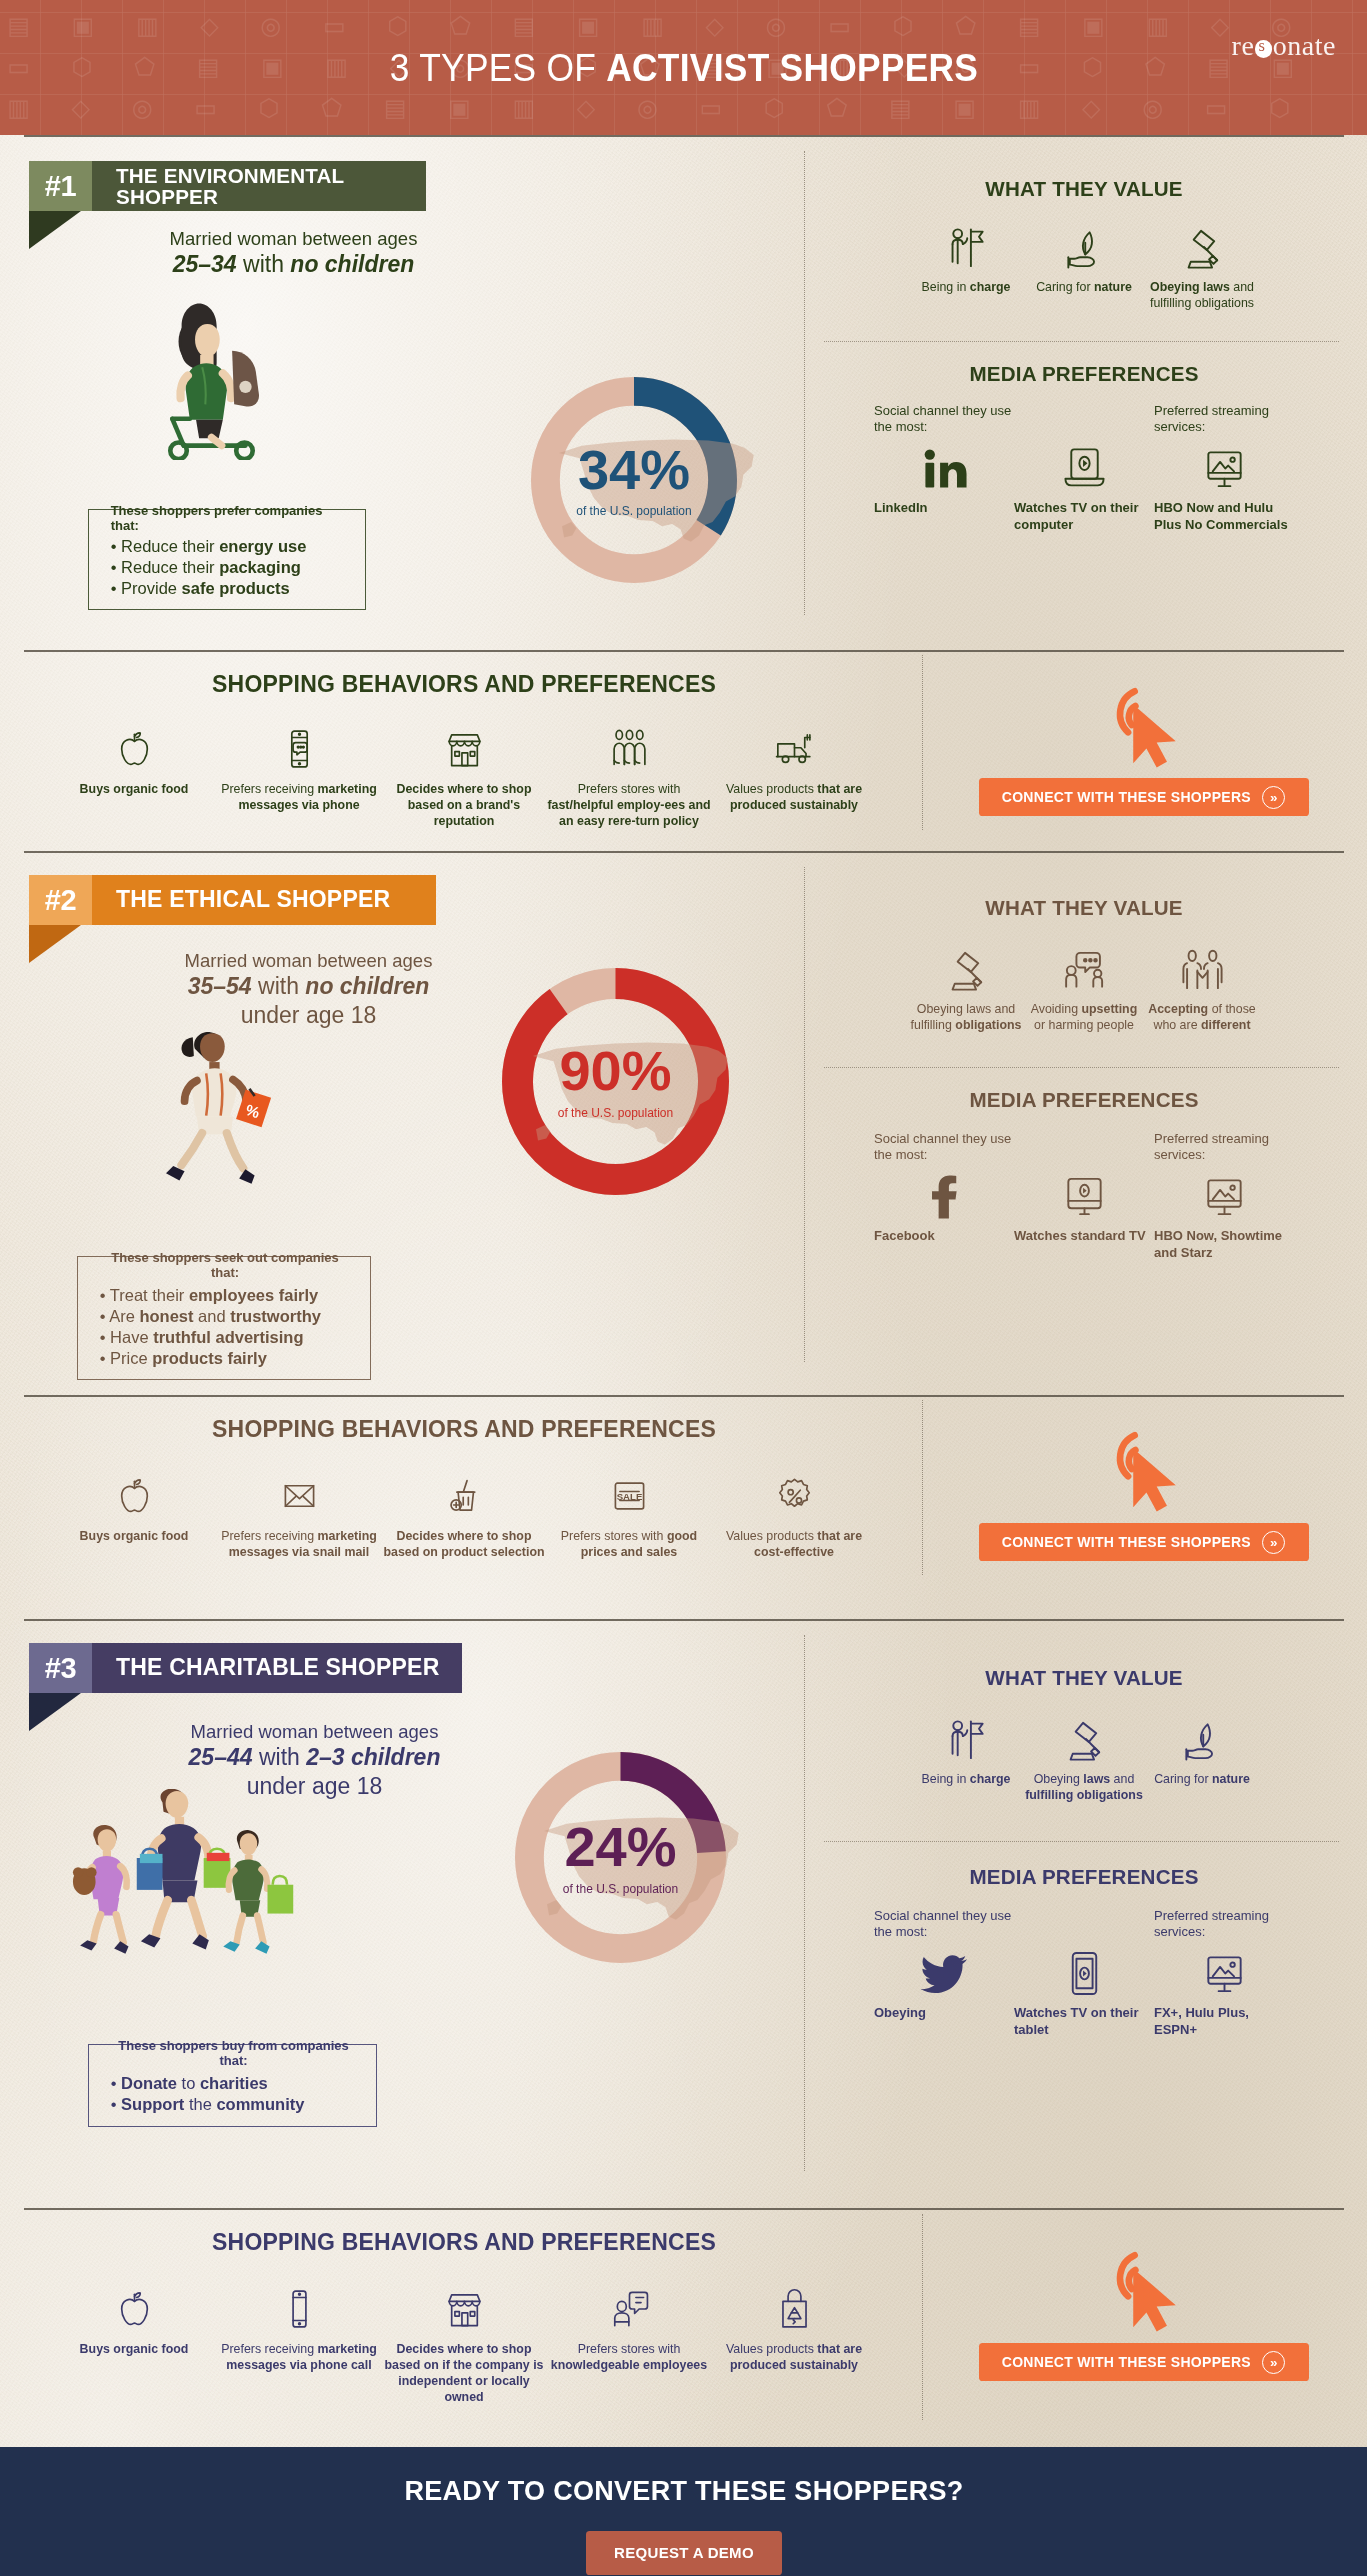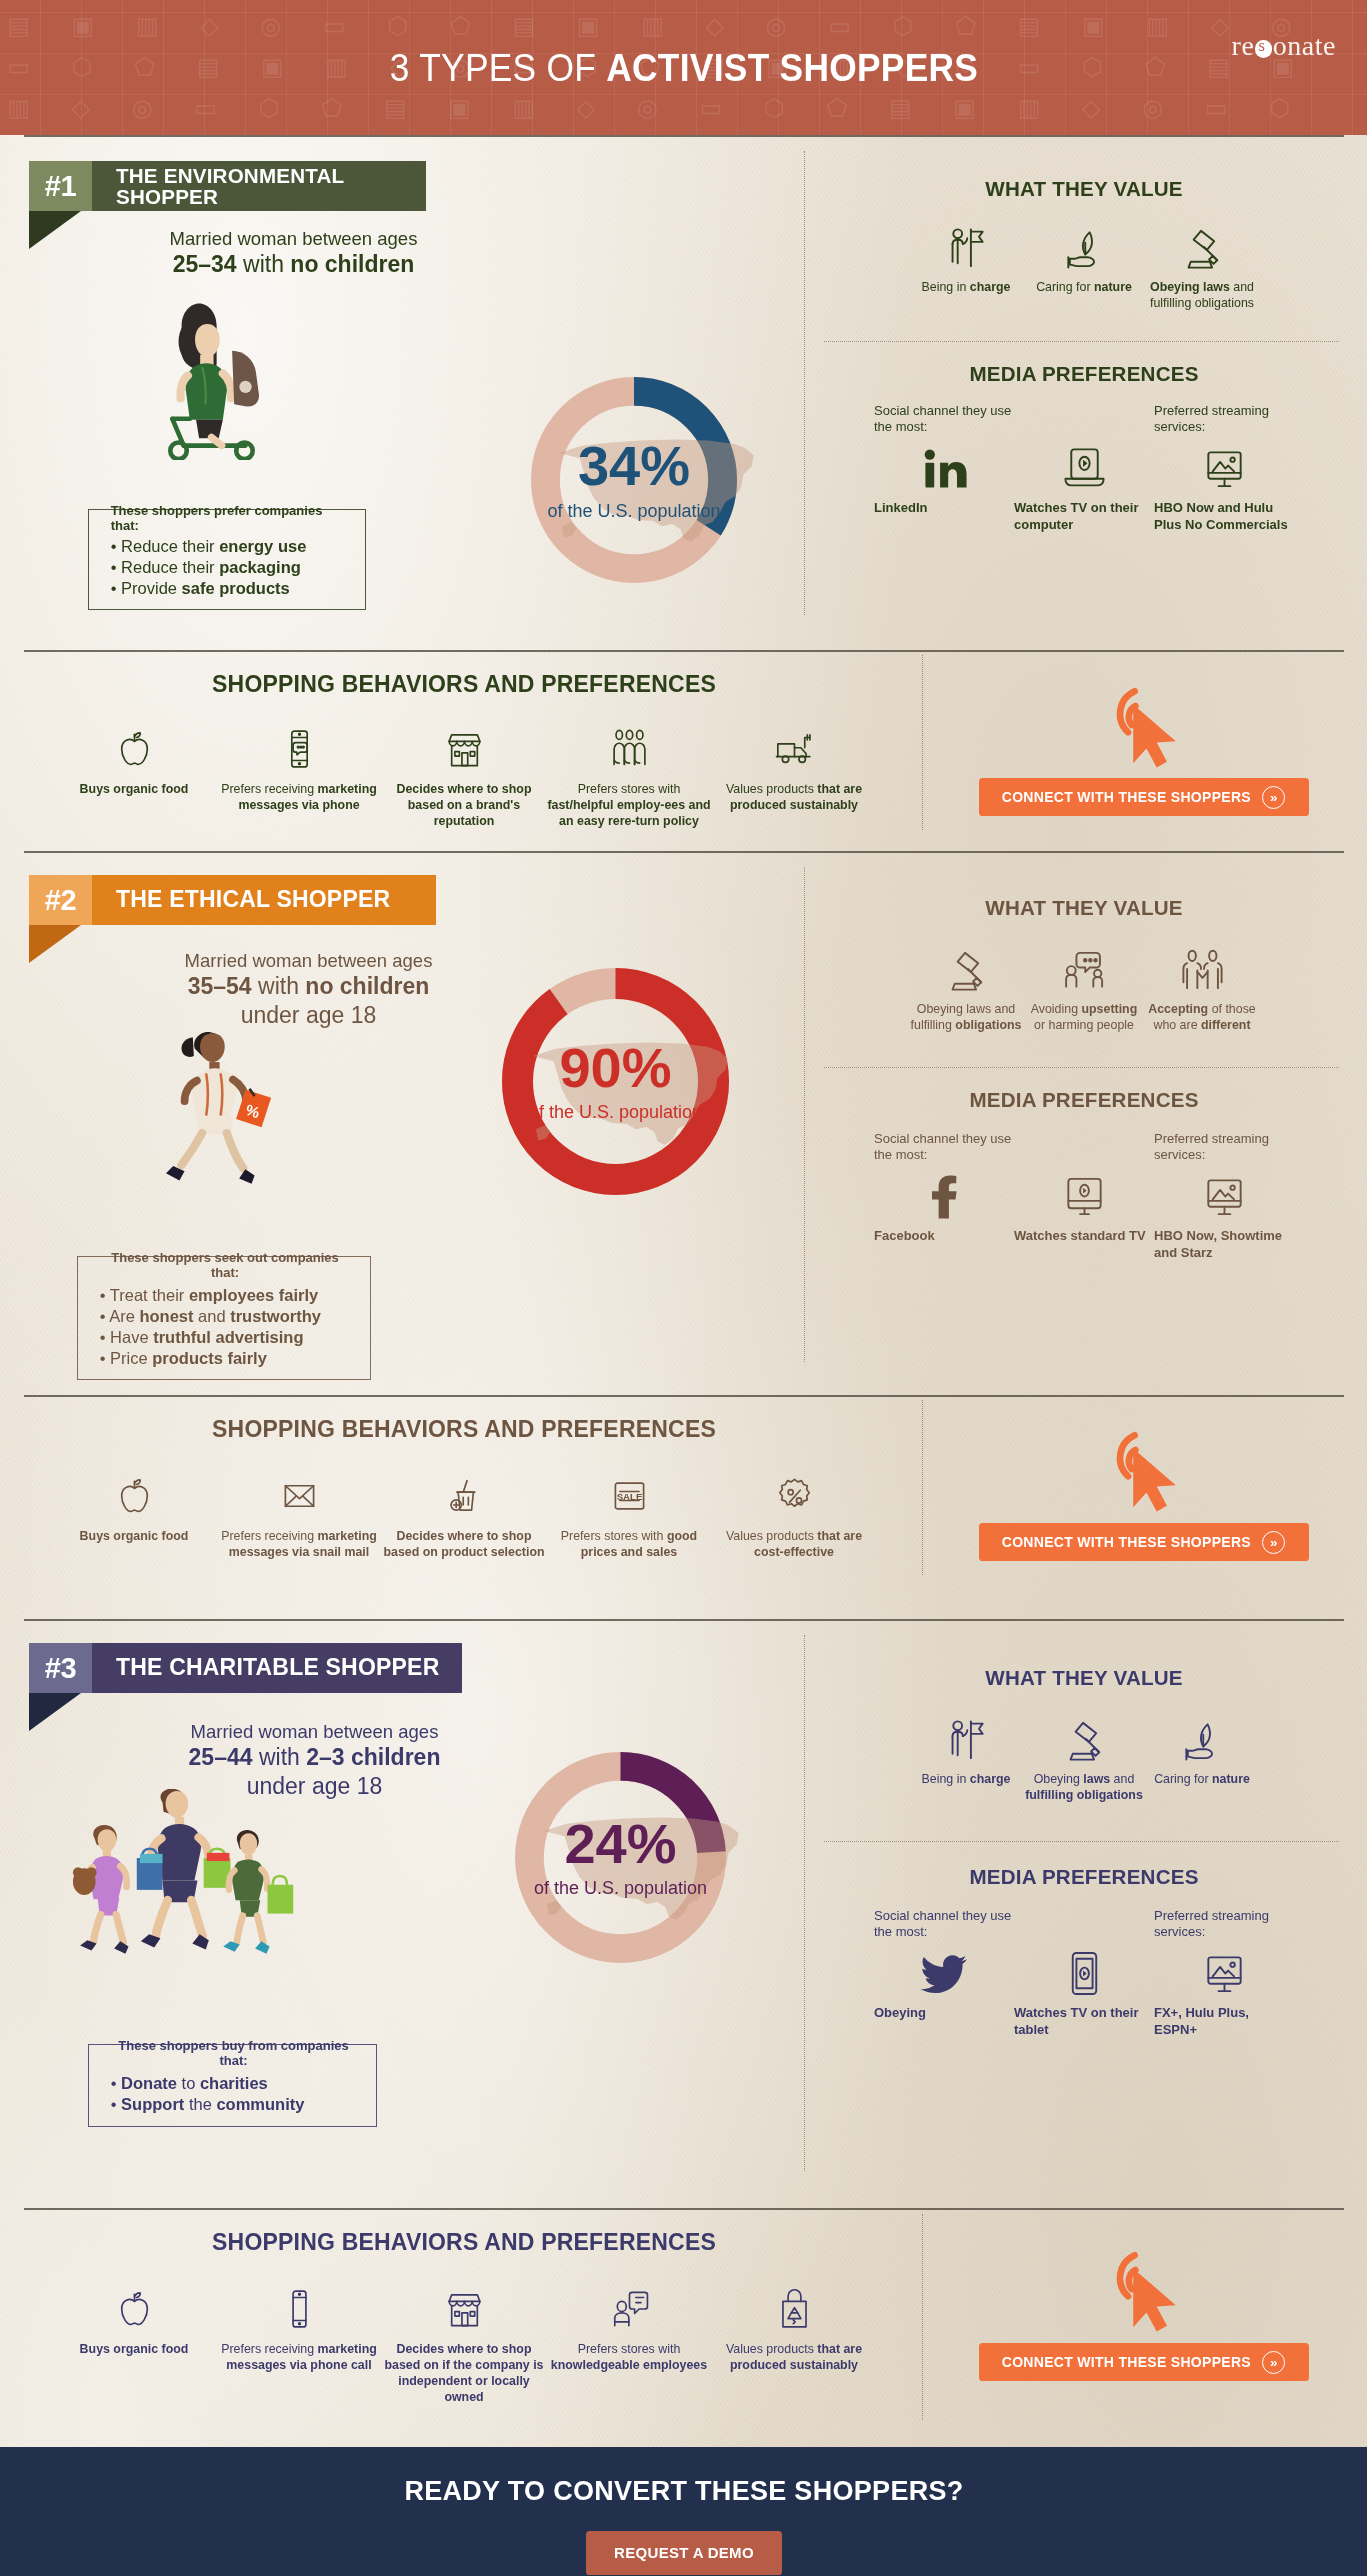"25–34" .demo-text .big { font-style: none -> italic }
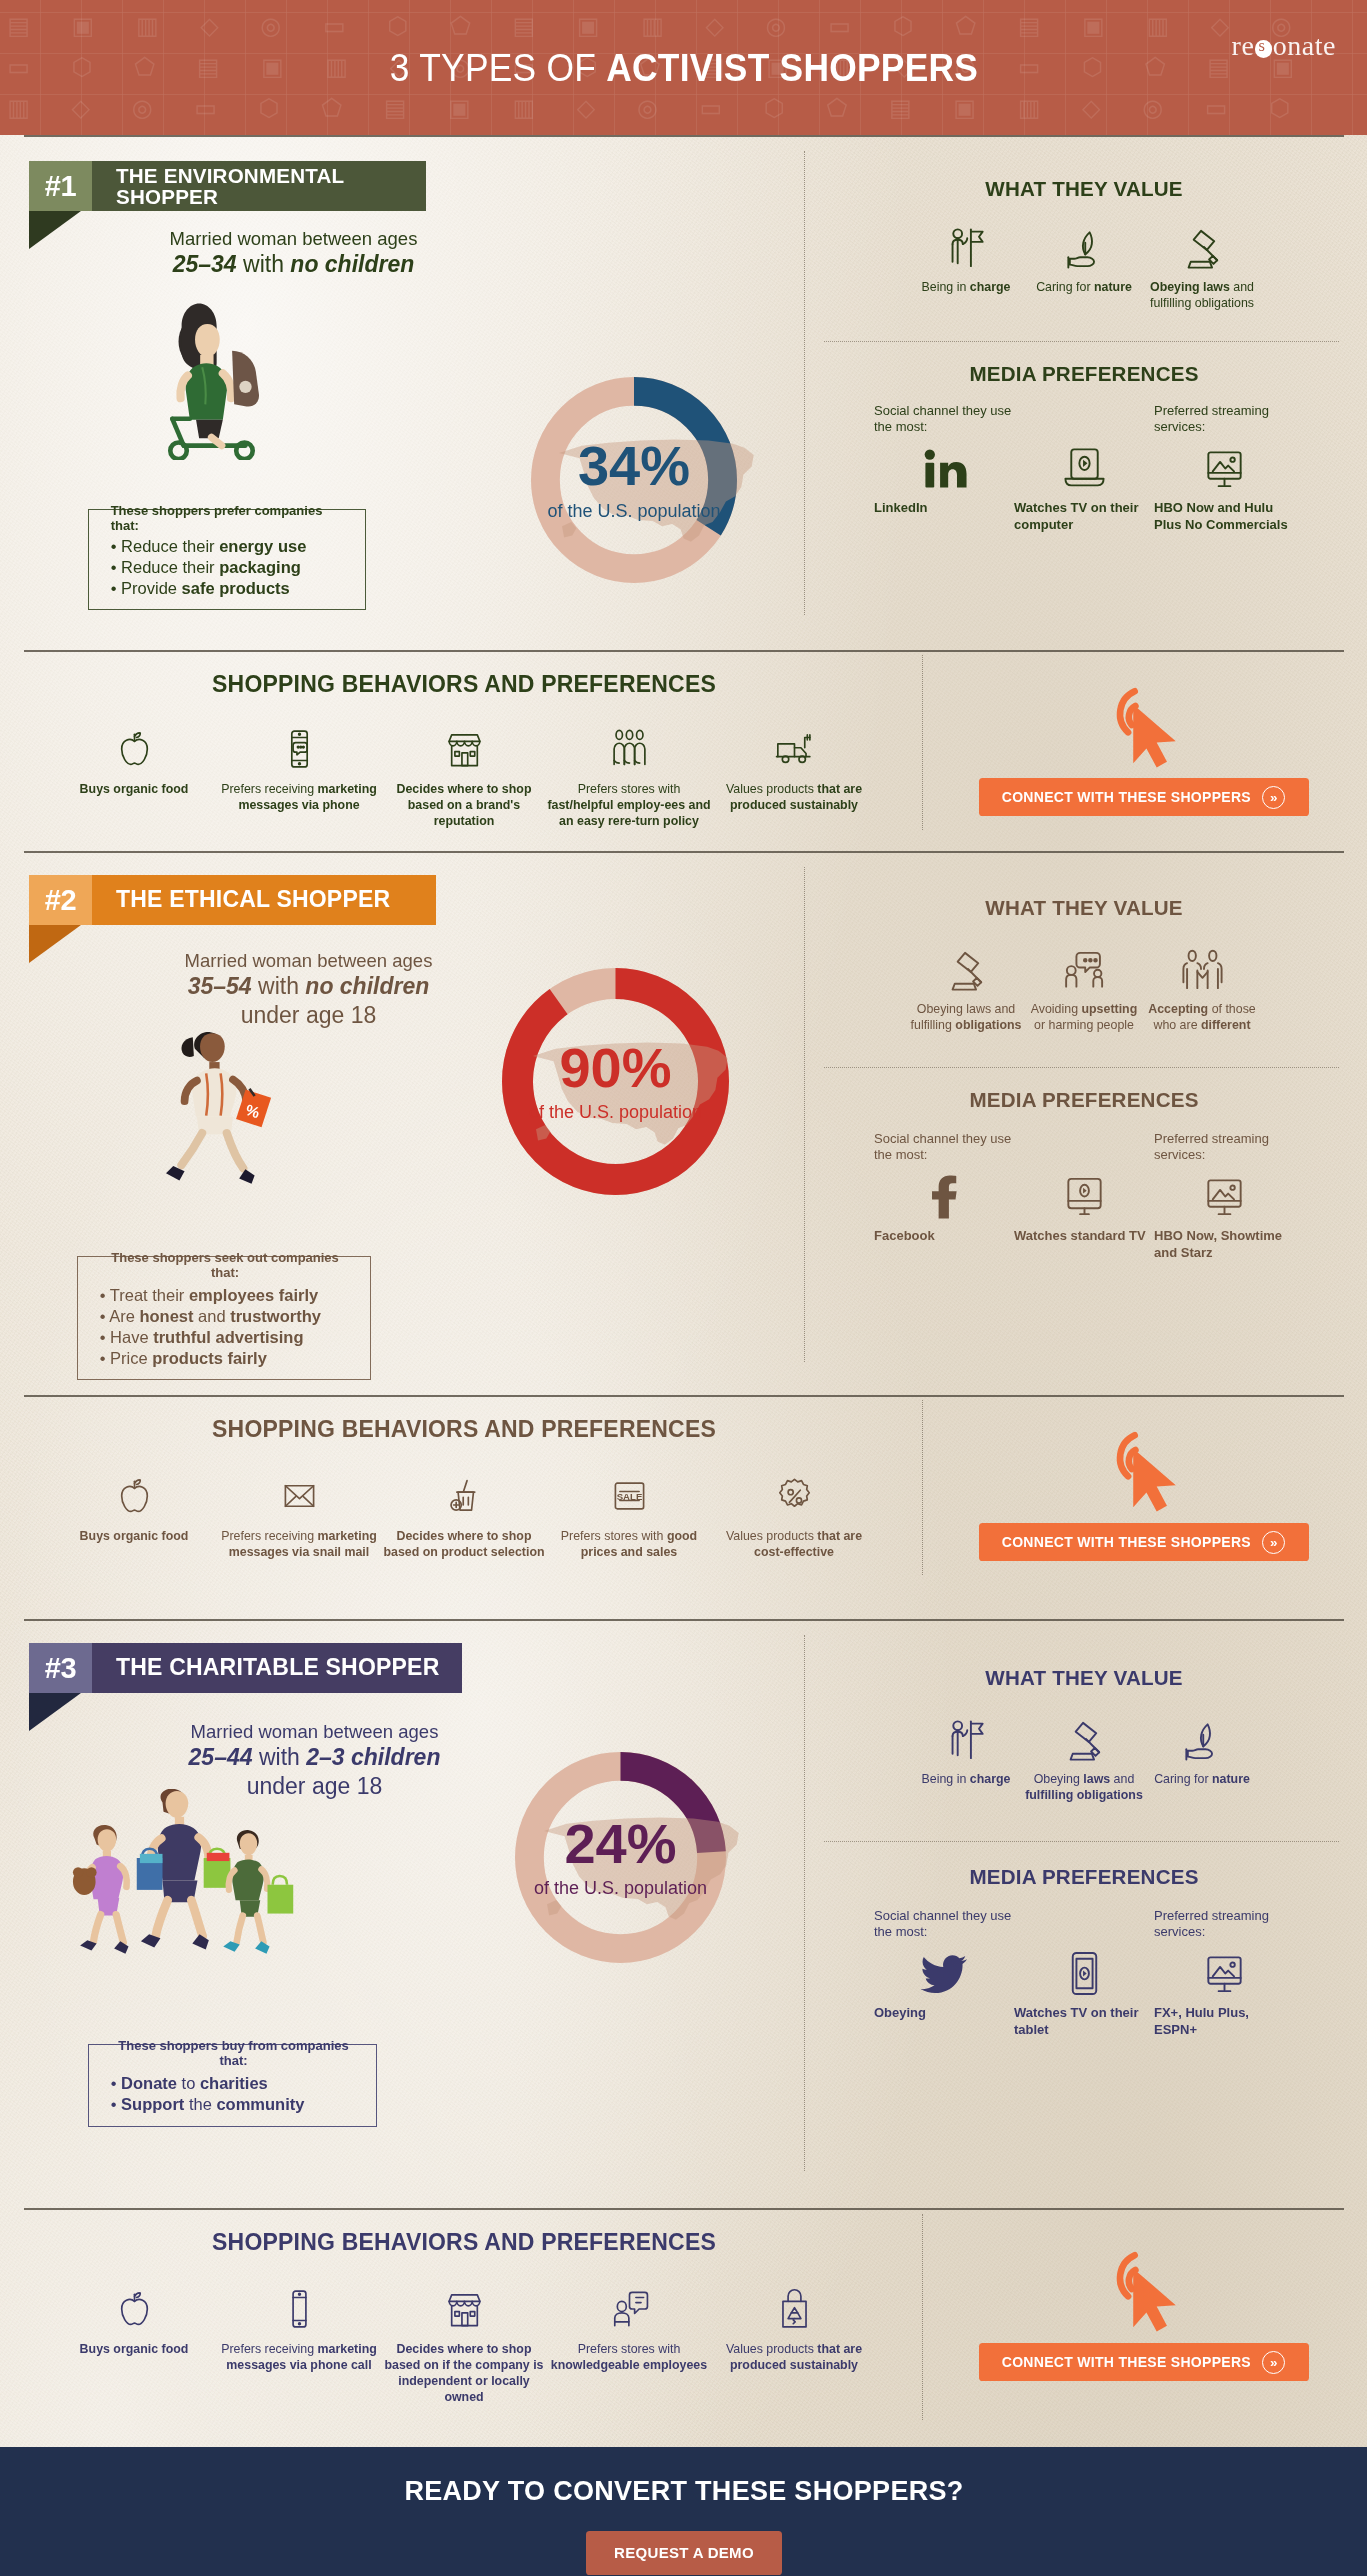"of the U.S. population" .donut-center .sub { font-size: 18px -> 12px }
